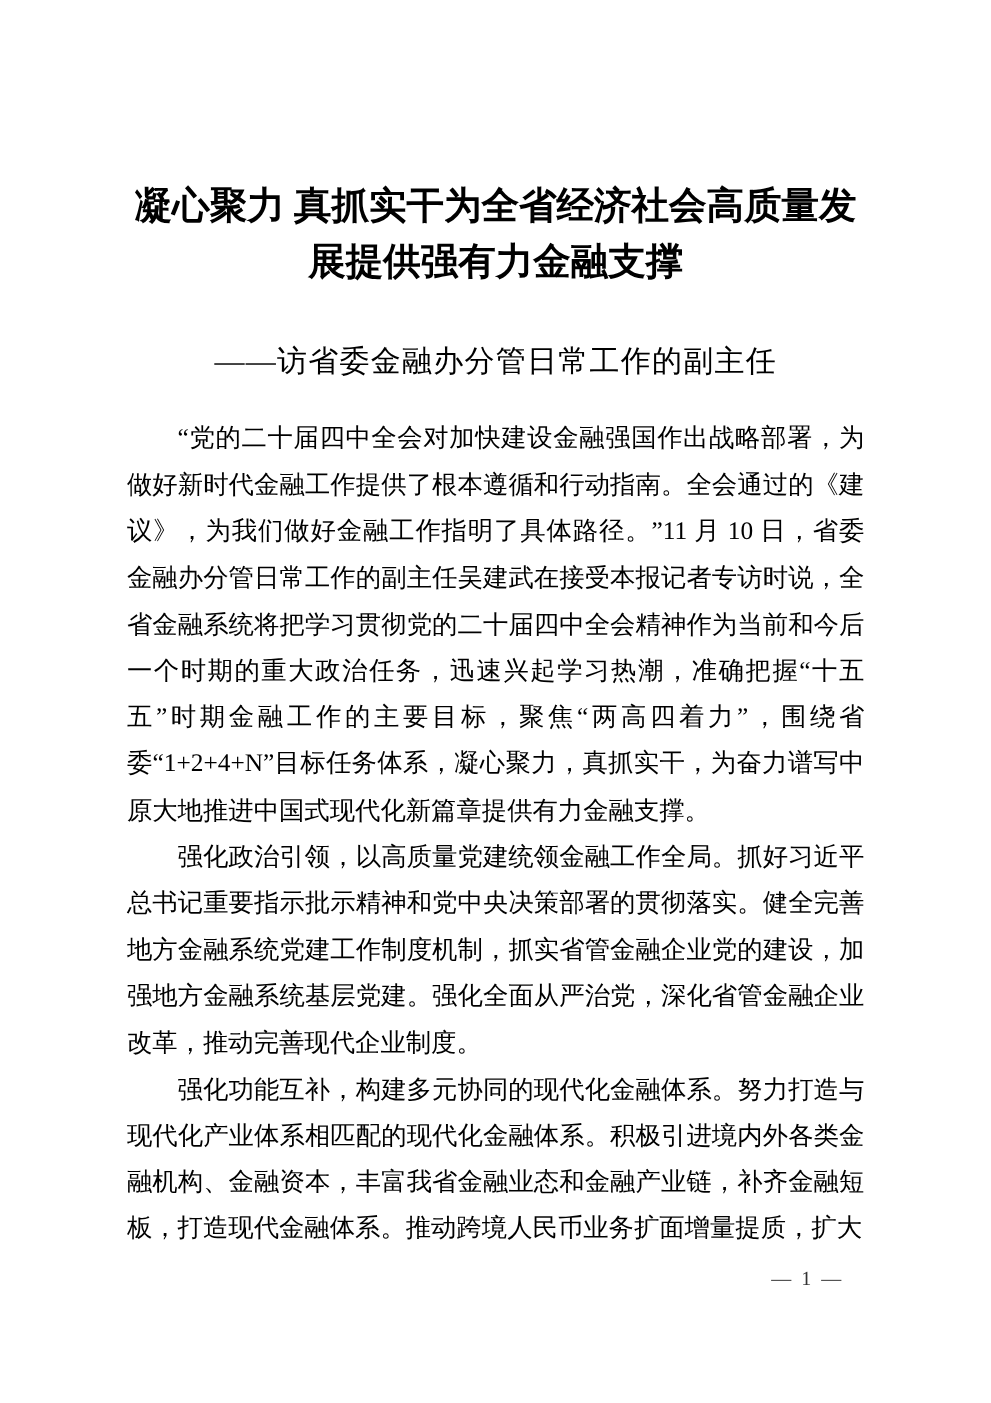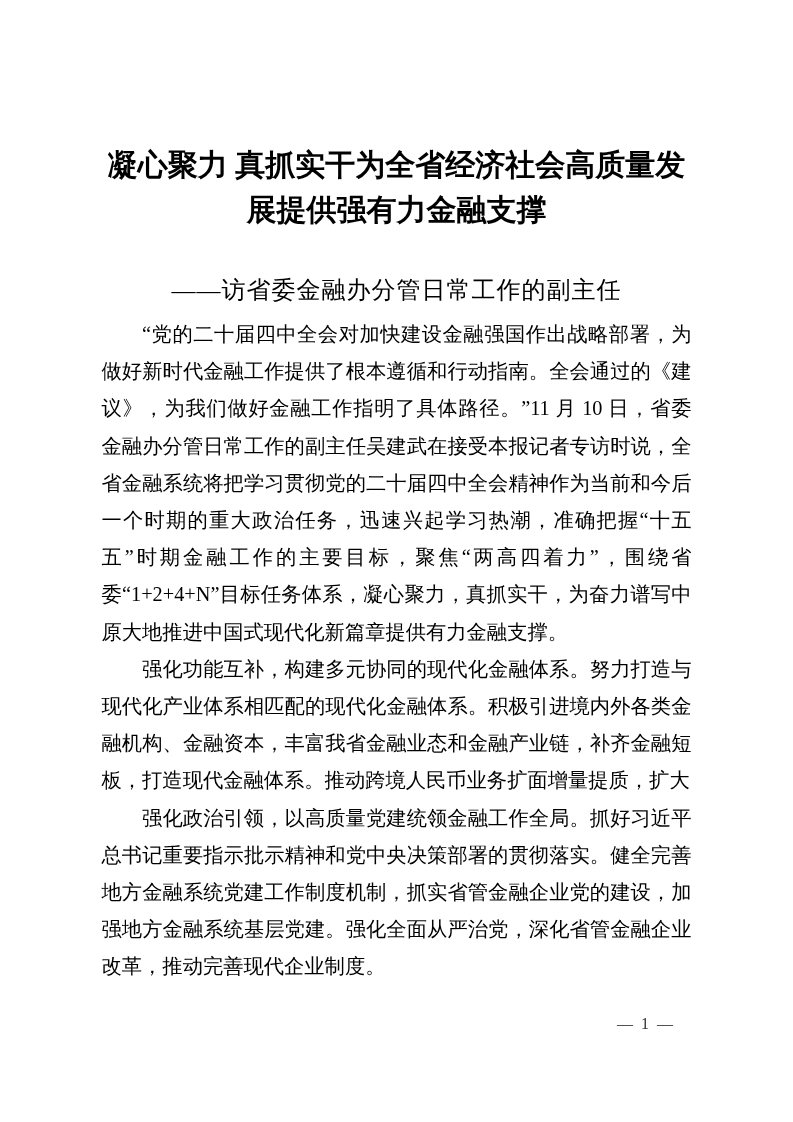"“党的二十届四中全会对加快建设金融强国作出战略部署，为做好新时代金融工作提供了根" .doc-body { margin: 14px auto 0 auto -> 31px auto 0 auto }
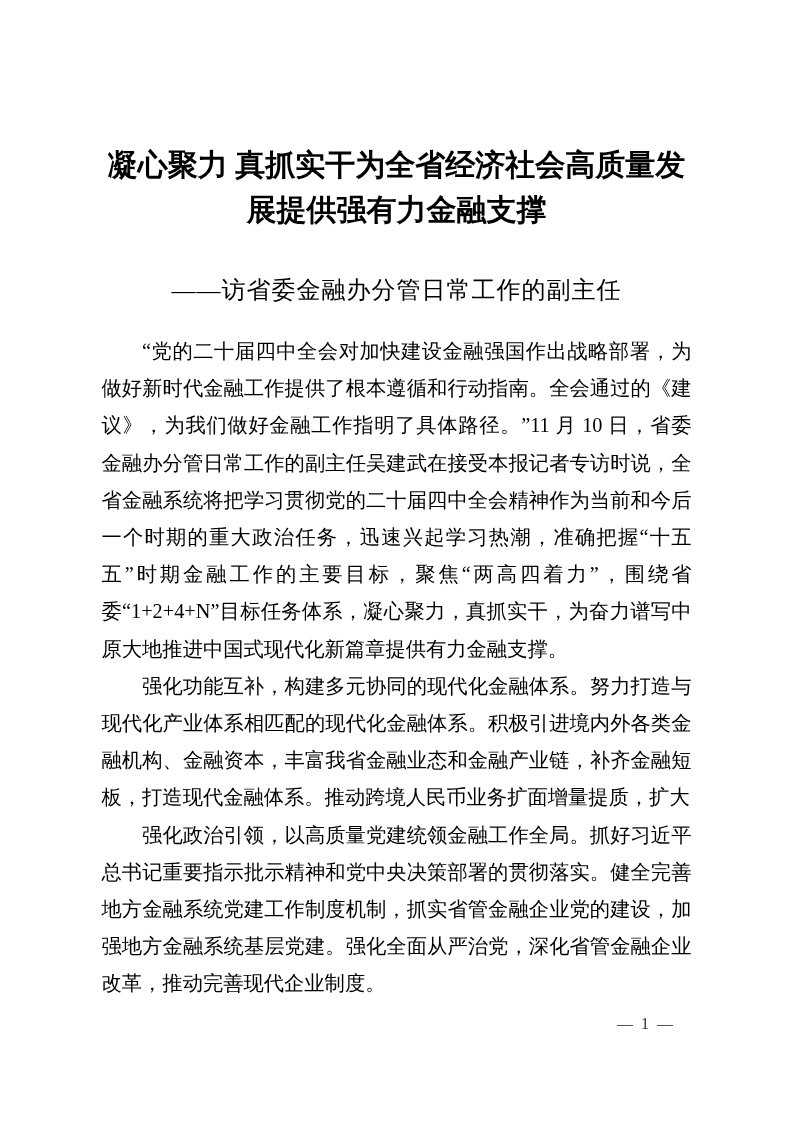"强化功能互补，构建多元协同的现代化金融体系。努力打造与现代化产业体系相匹配的现代" p { order: before "强化政治引领，以高质量党建统领金融工作全局。抓好习近平总书记重要指示批示精神和党" -> after "强化政治引领，以高质量党建统领金融工作全局。抓好习近平总书记重要指示批示精神和党" }
